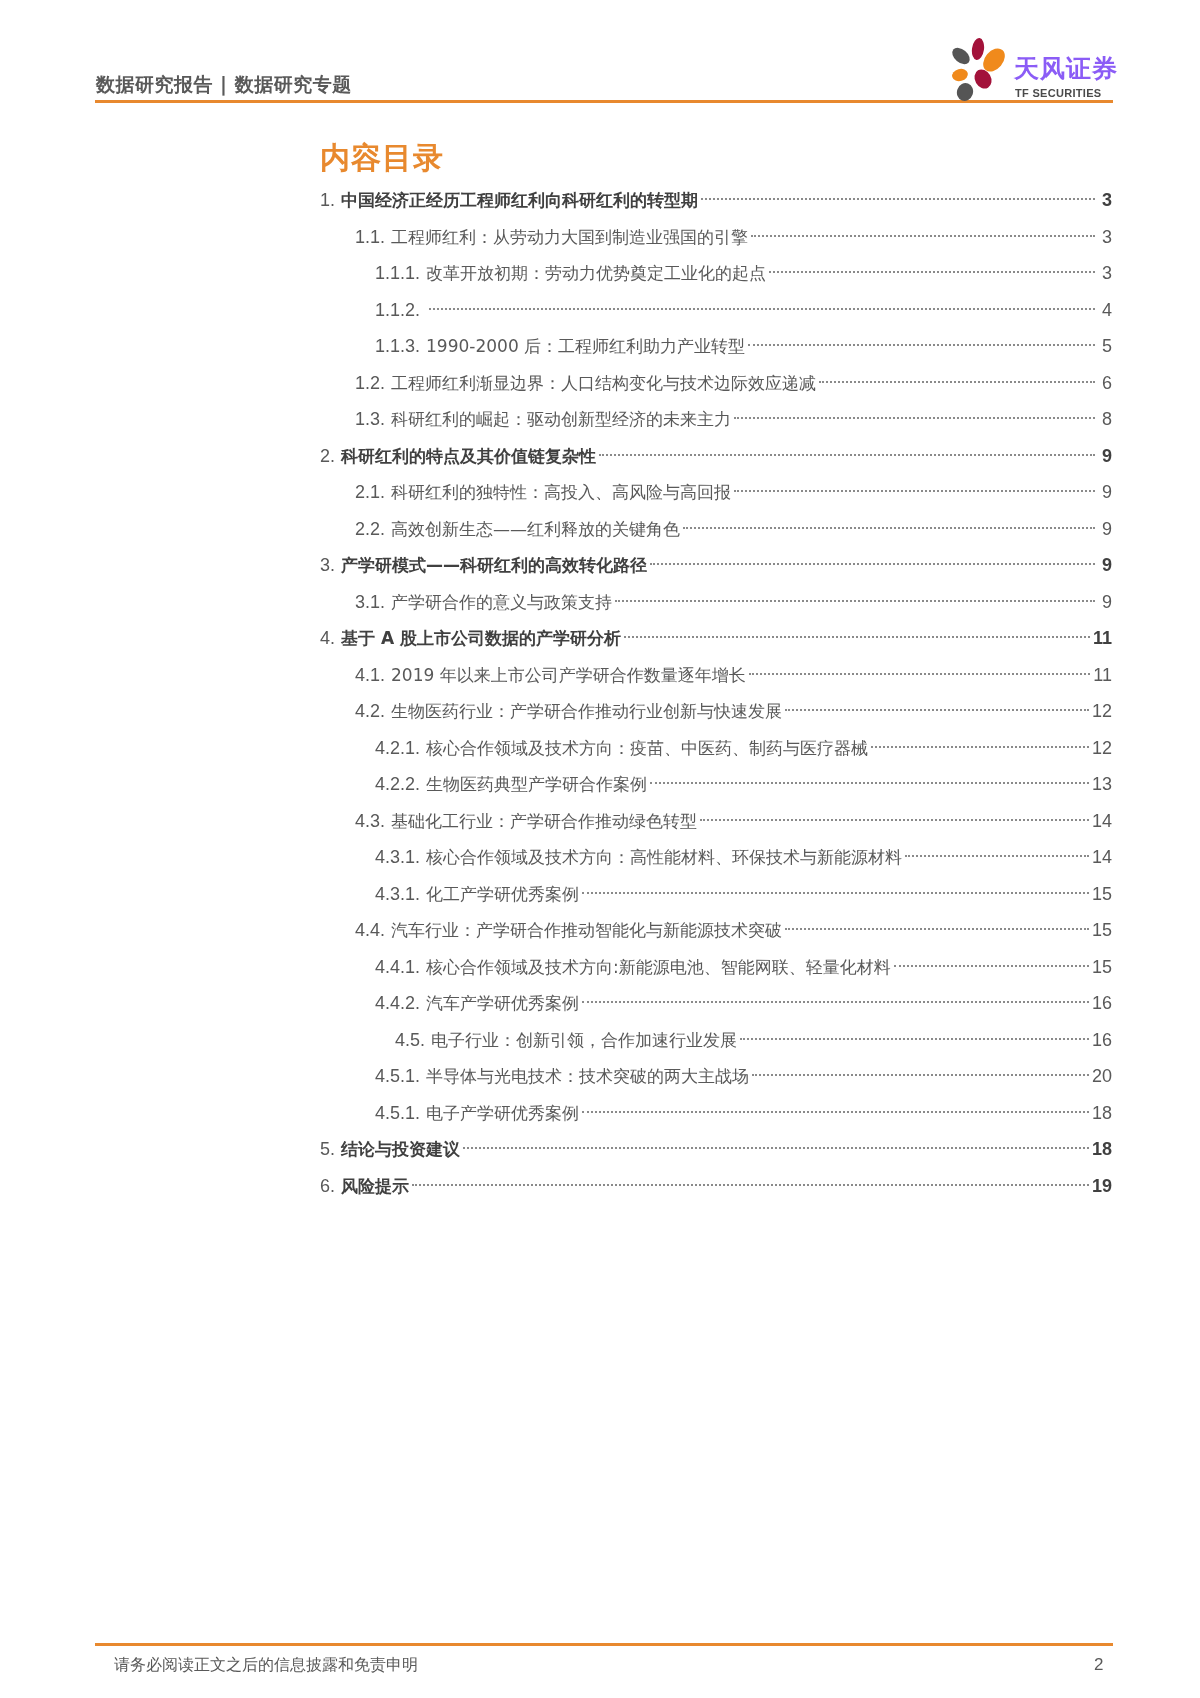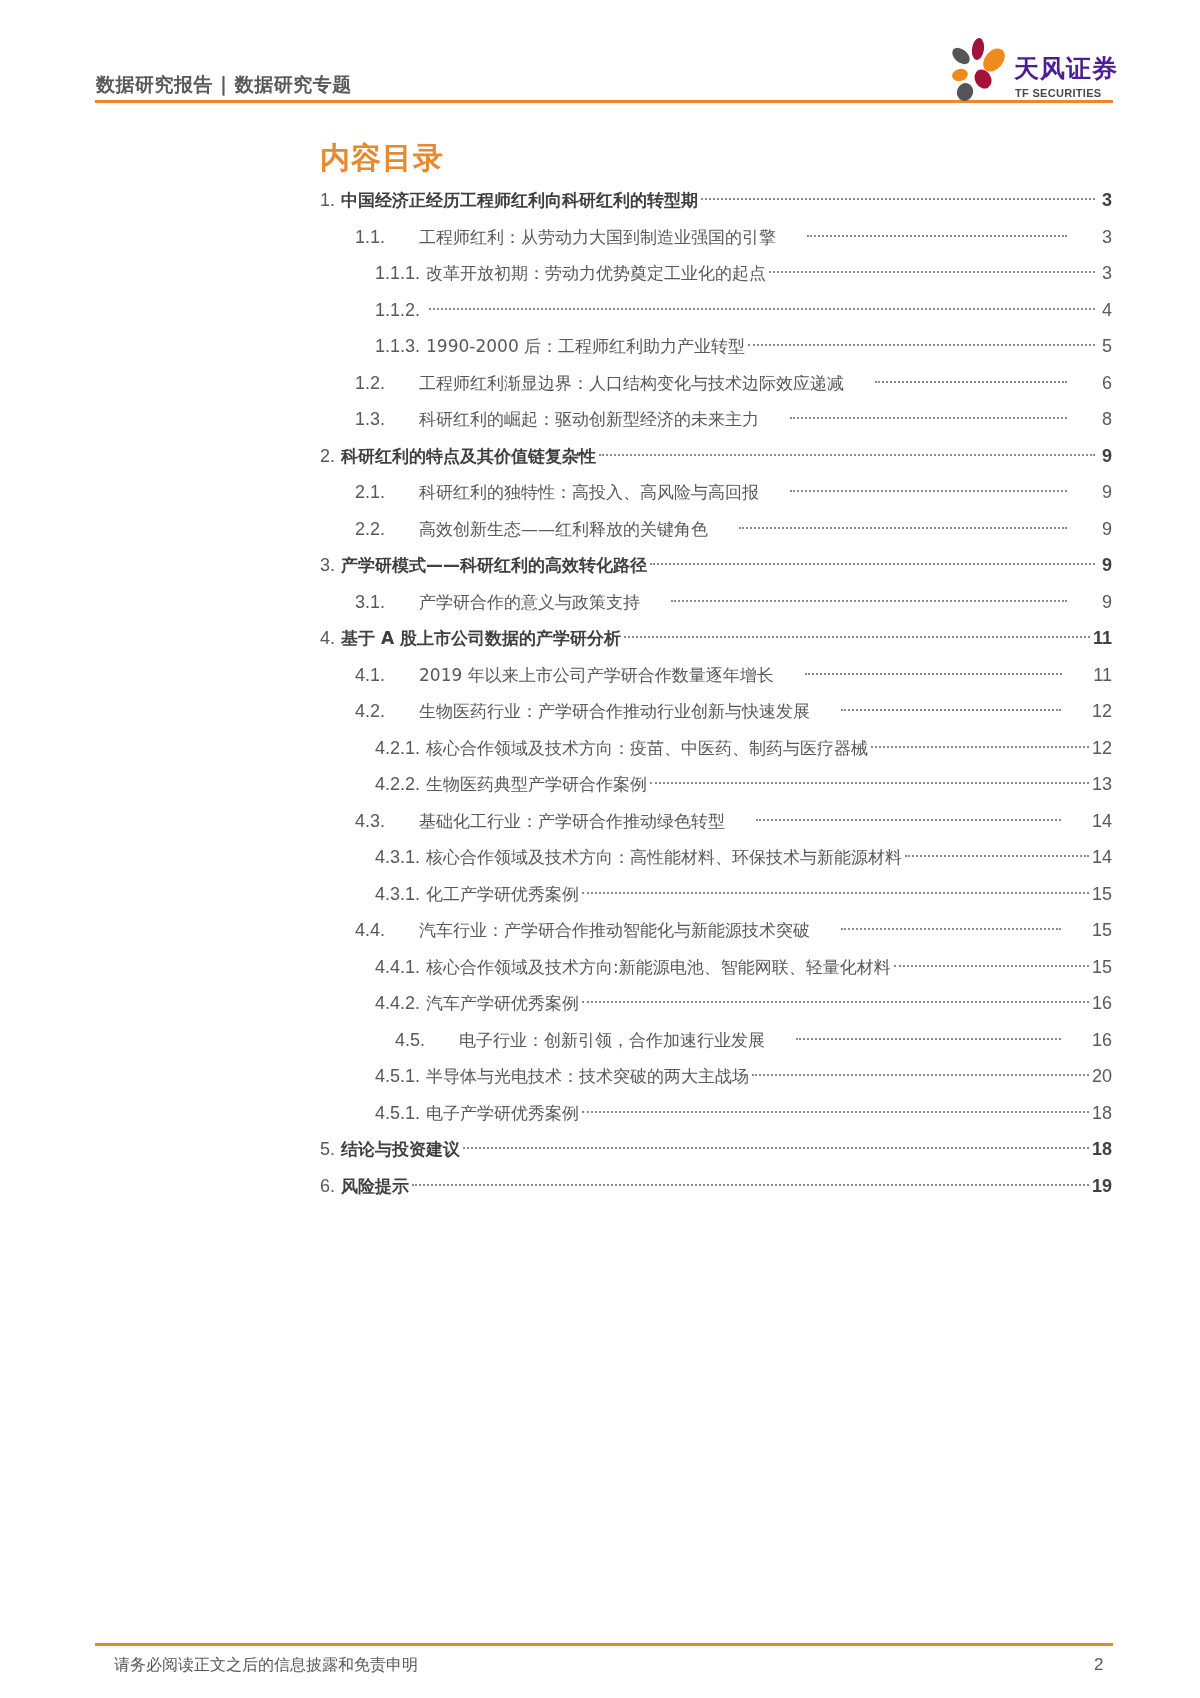"天风证券" .logo .cn { color: #4c1d95 -> #8b5cf6 }
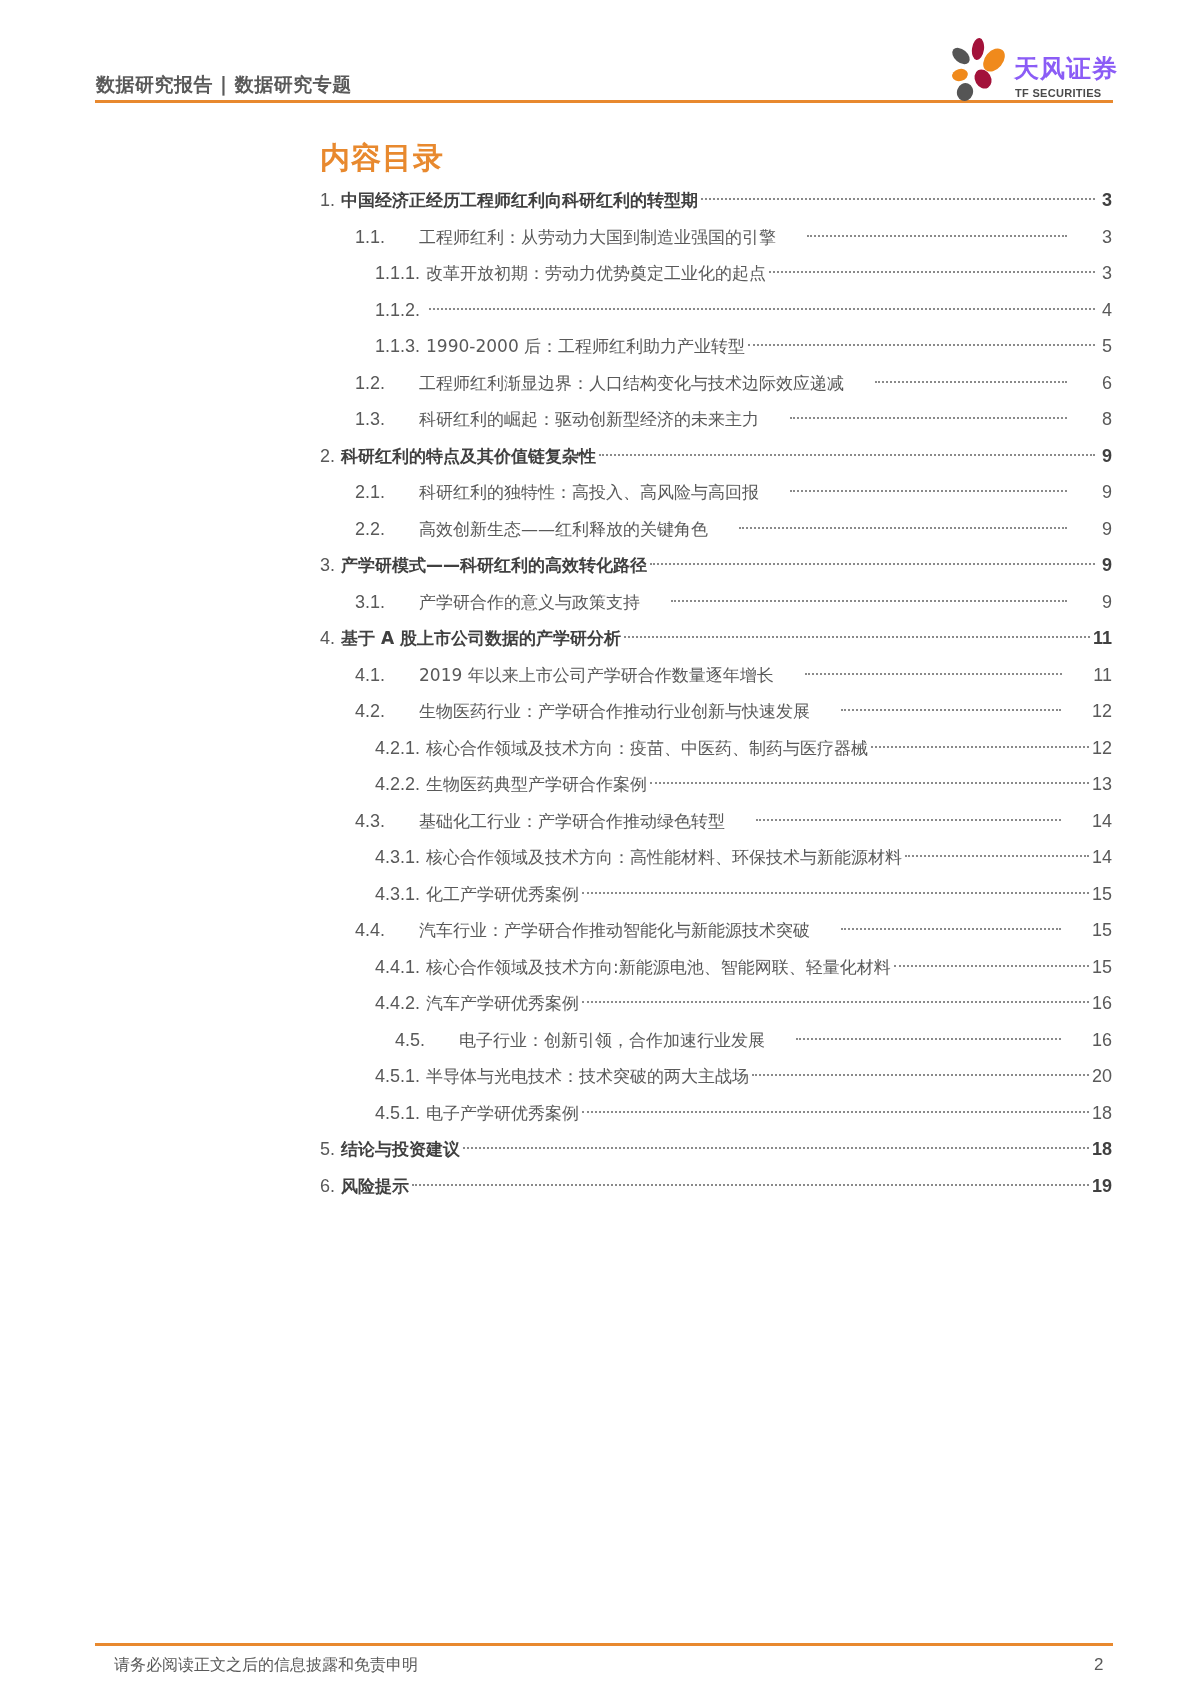"1.1." .toc-row.l2 { gap: 28px -> none }
